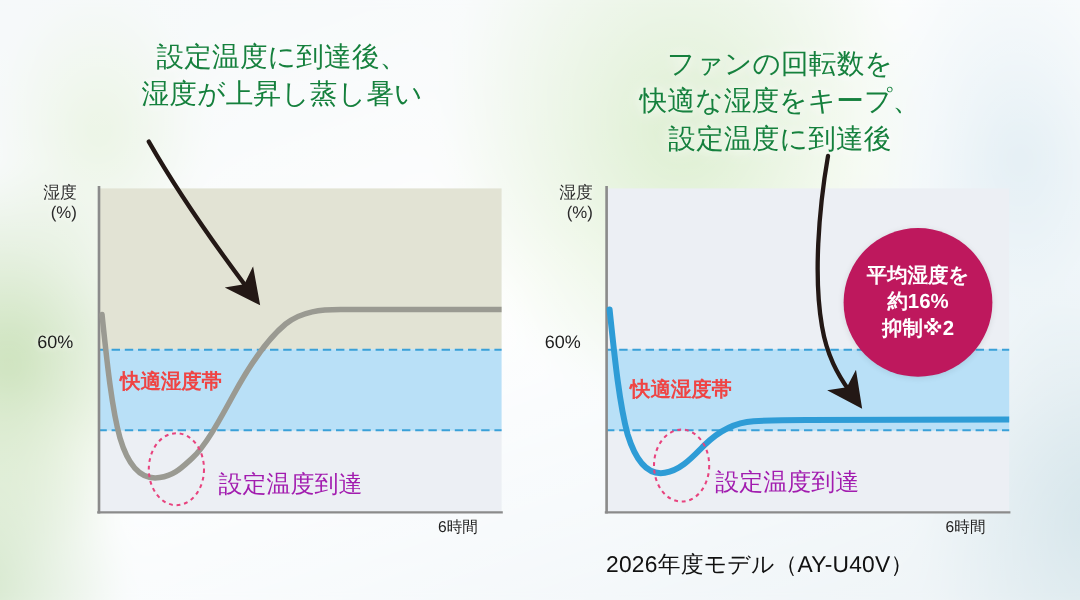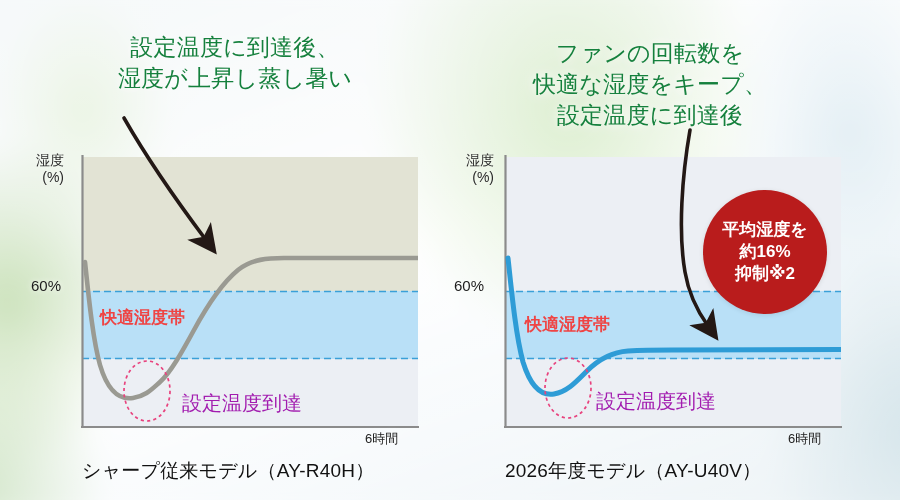"平均湿度を" #badge { background: #b91c1c -> #be185d }
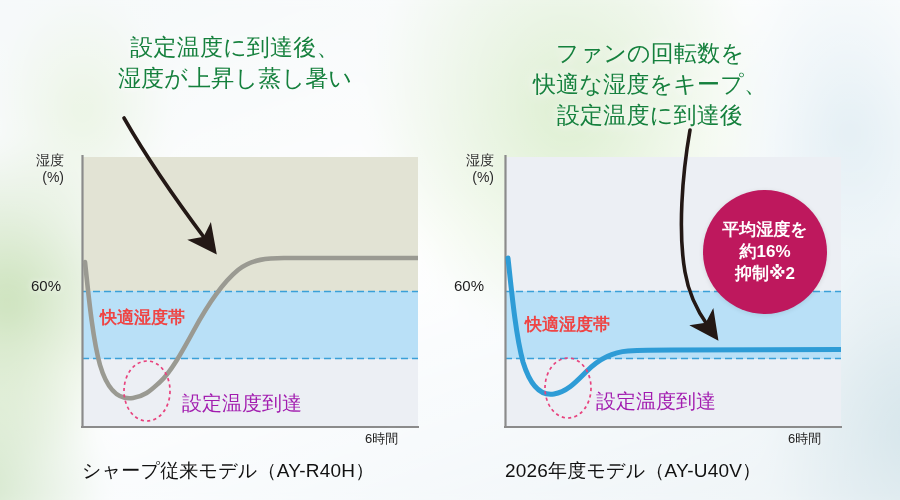"シャープ従来モデル（AY-R40H）" div.model-caption { html: <div>シャープ従来モデル（AY-R40H）</div> -> none }
